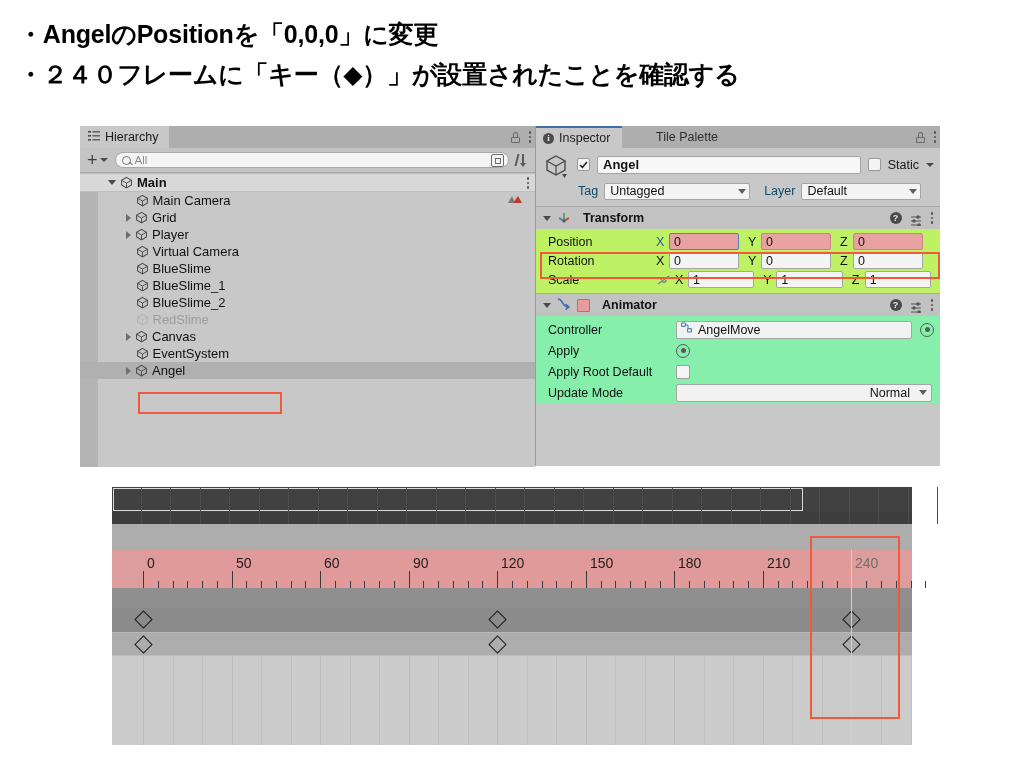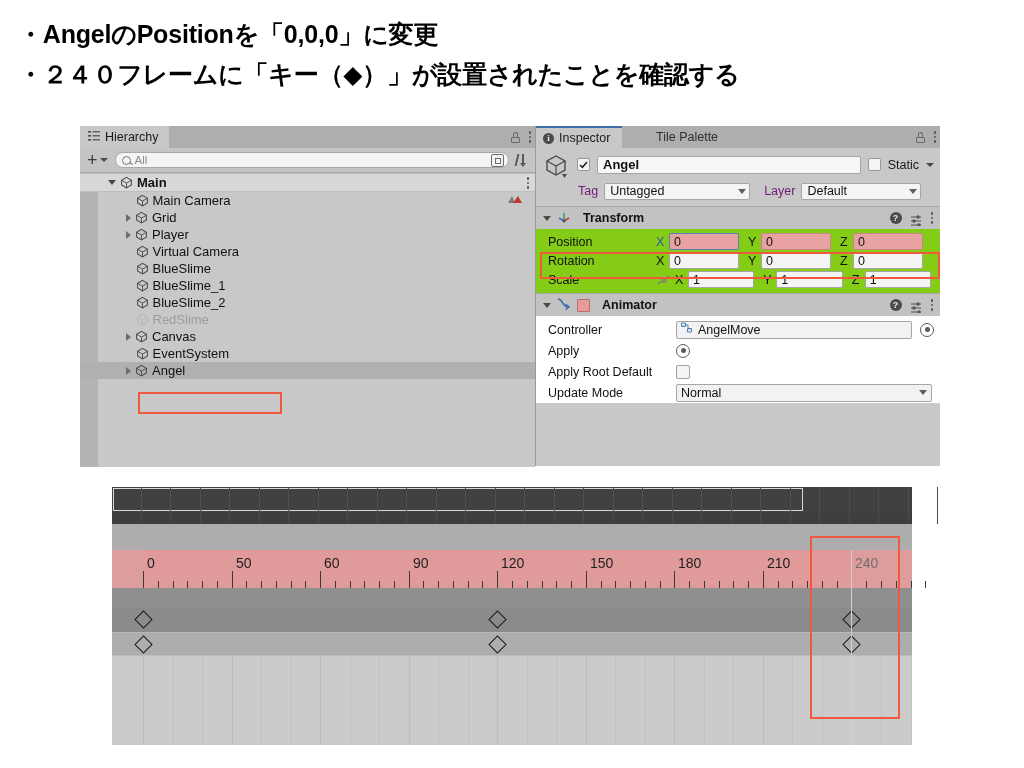"Tag" .fld-lbl { color: #701a75 -> #0c4a6e }
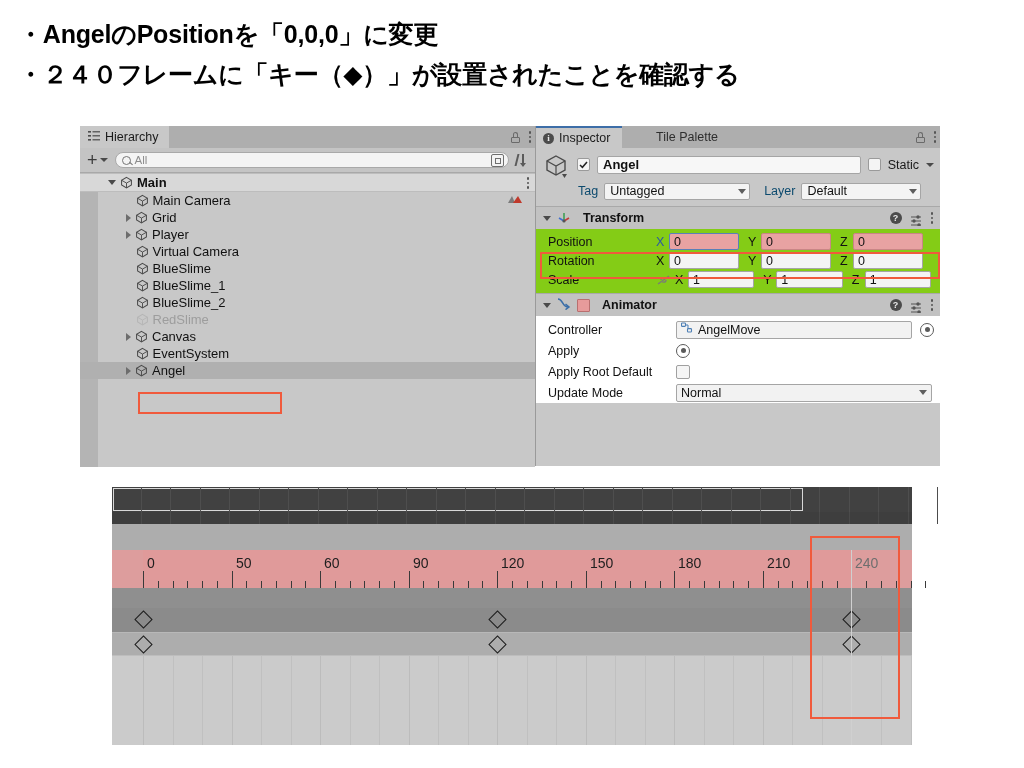"Position" .tr-body { background: #84cc16 -> #bef264 }
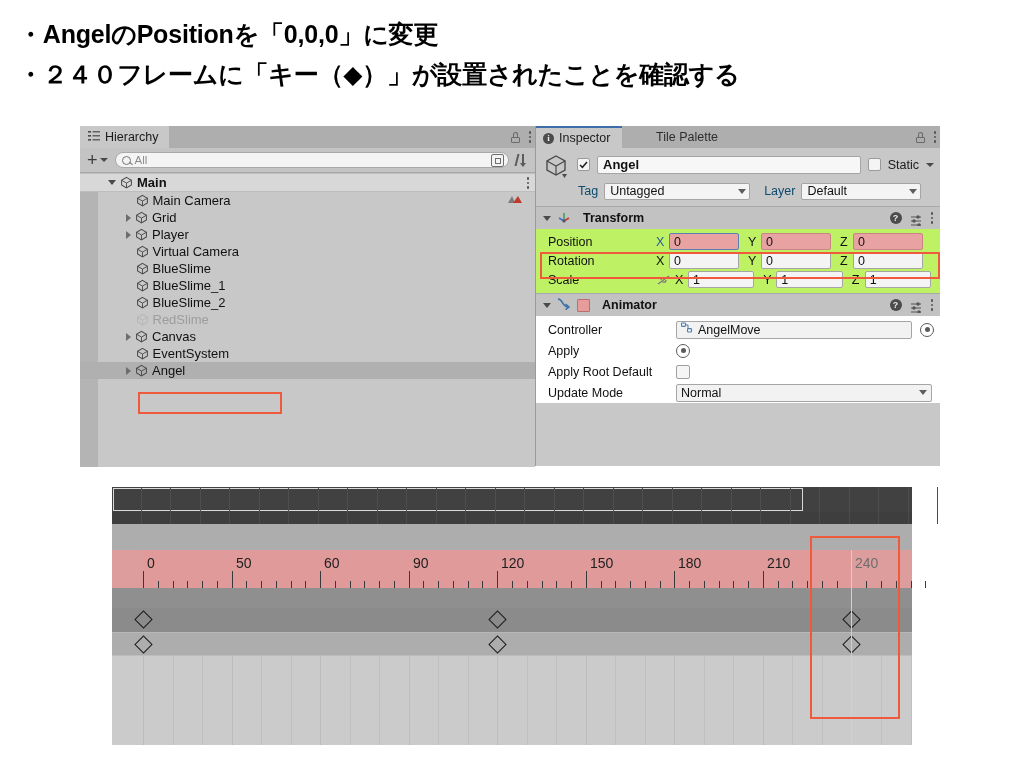"Controller" .an-body { background: #ffffff -> #86efac }
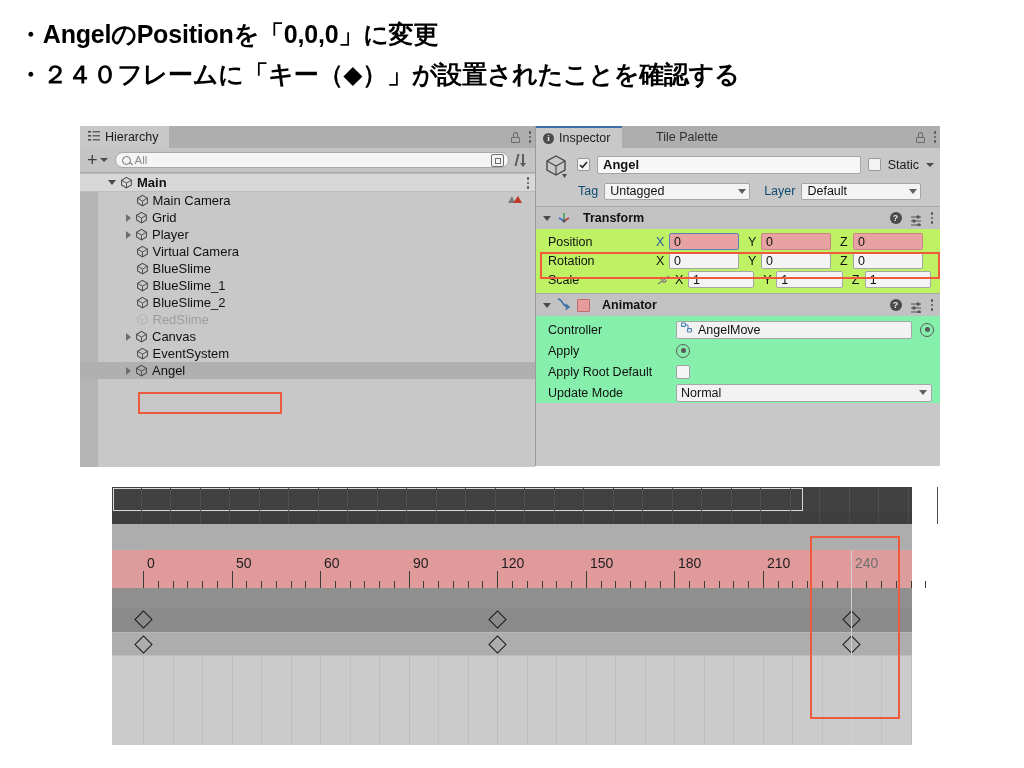"Normal" span { text-align: none -> right }
